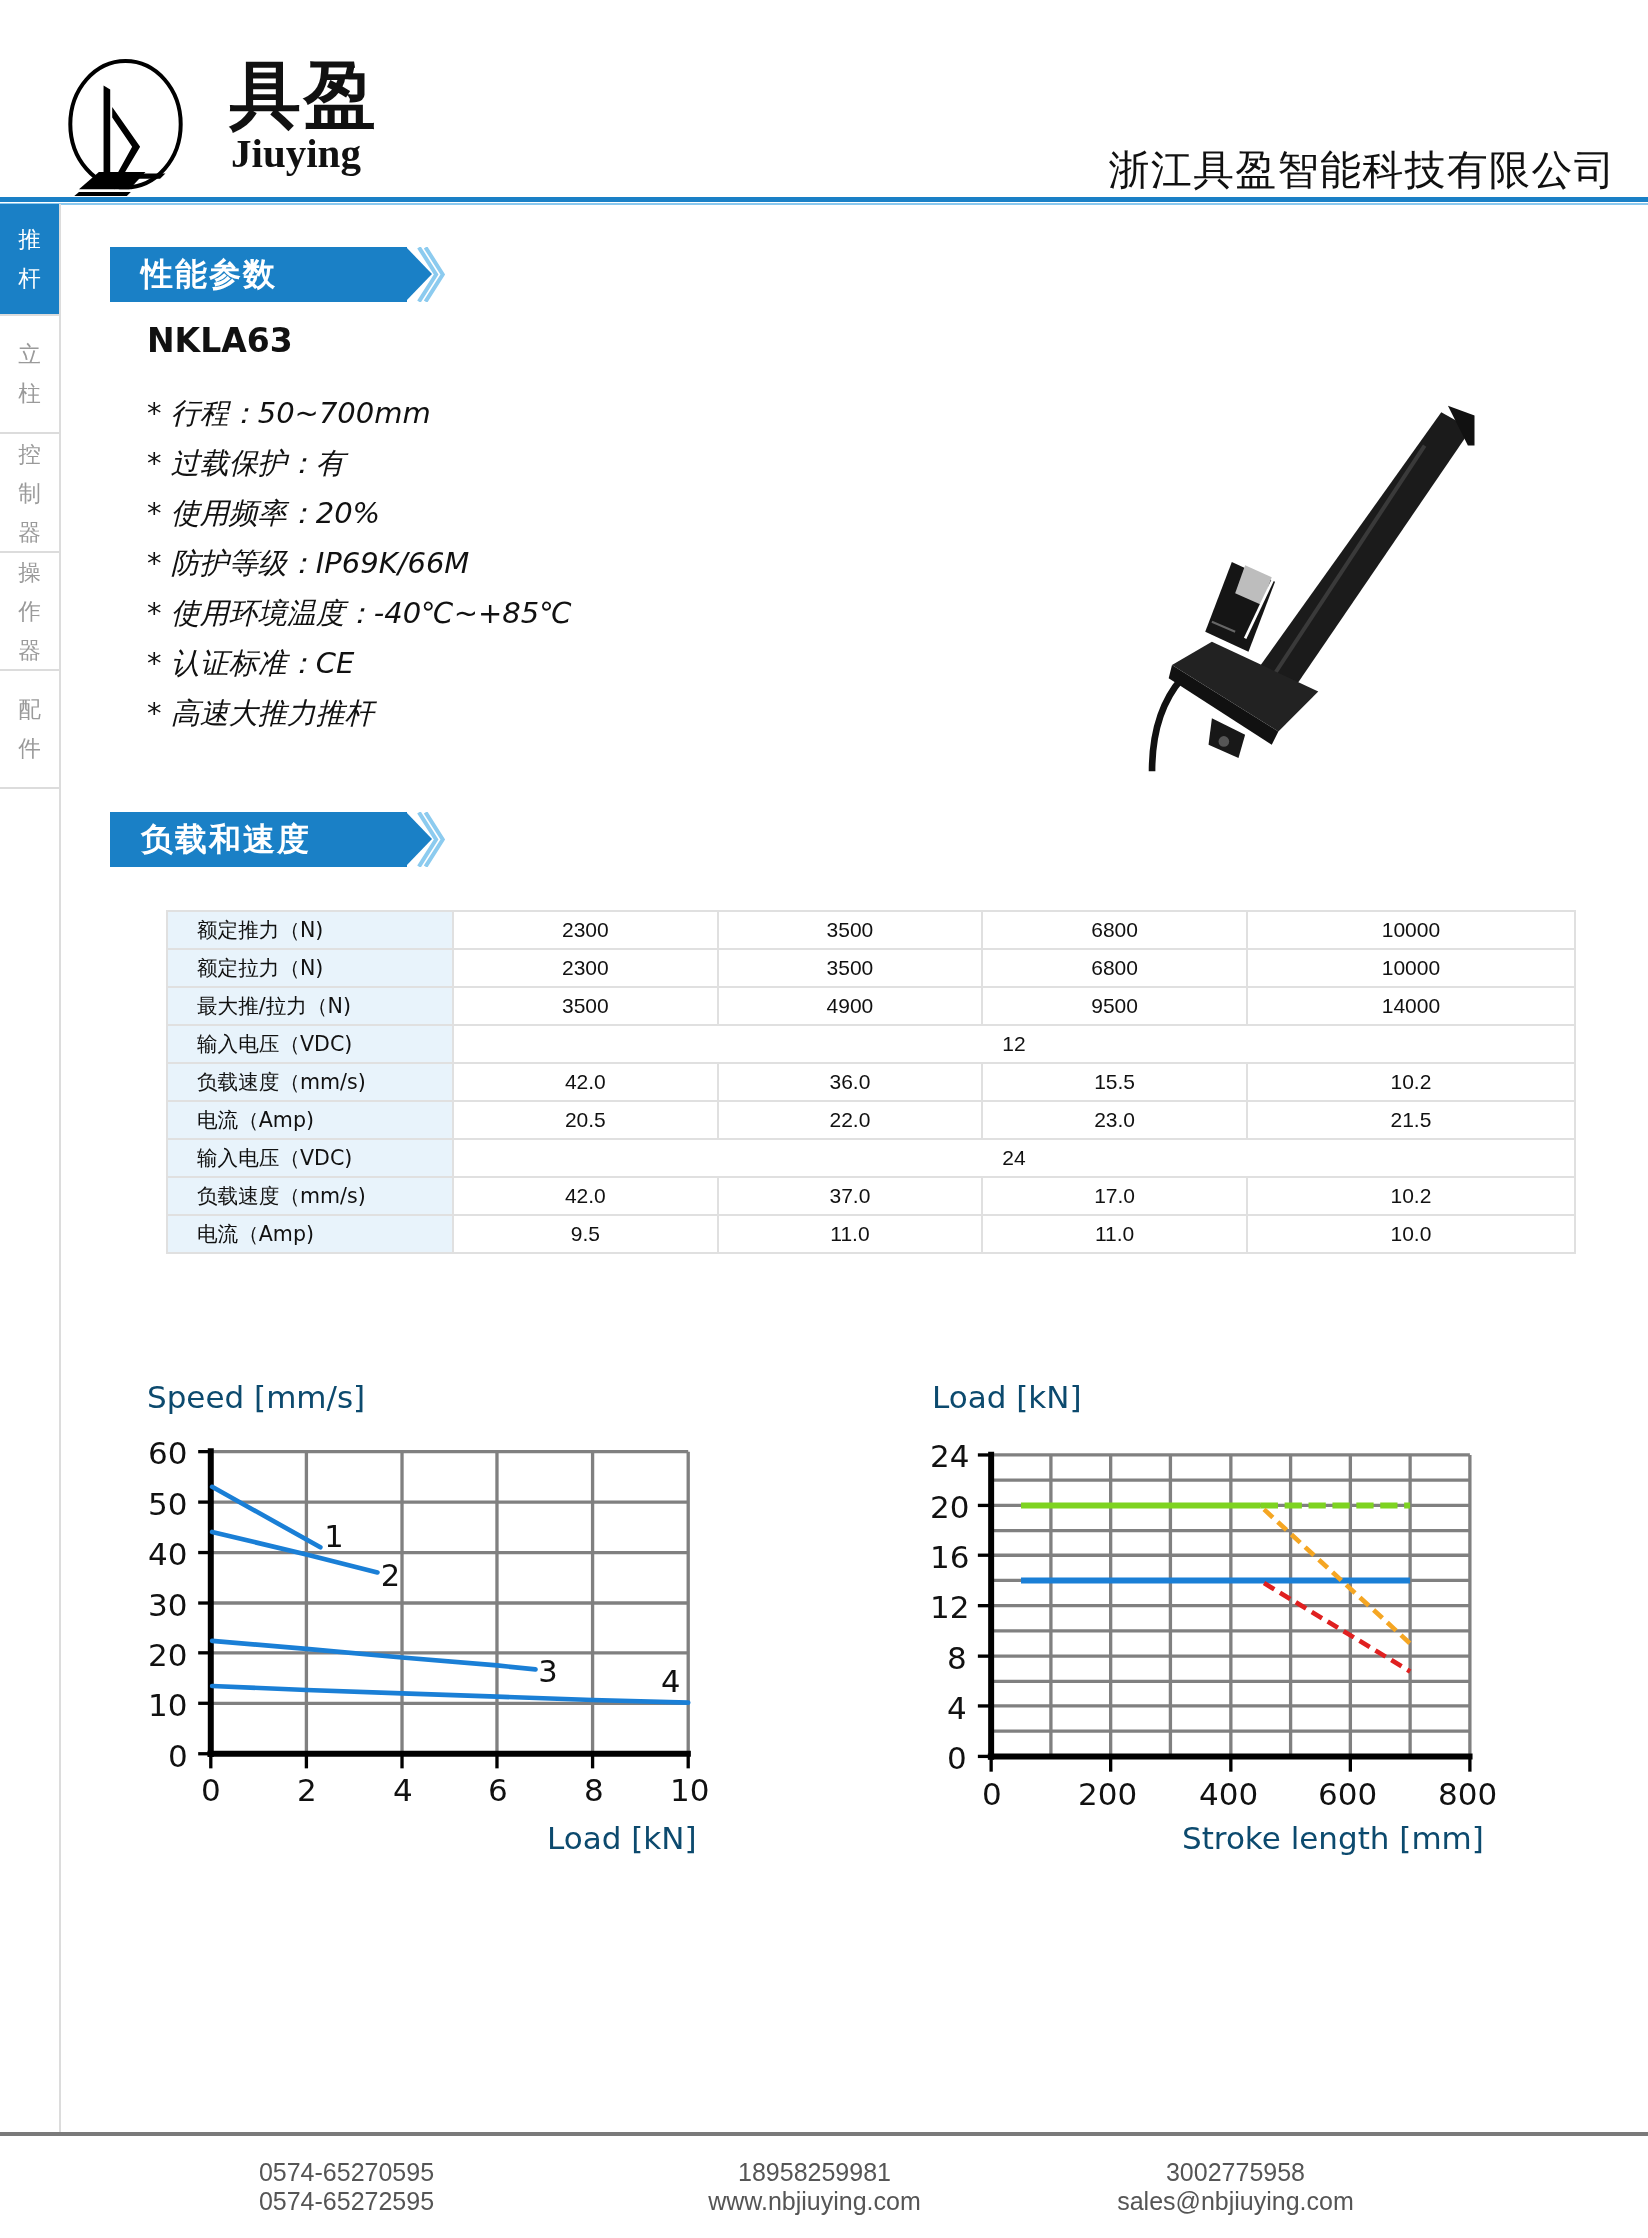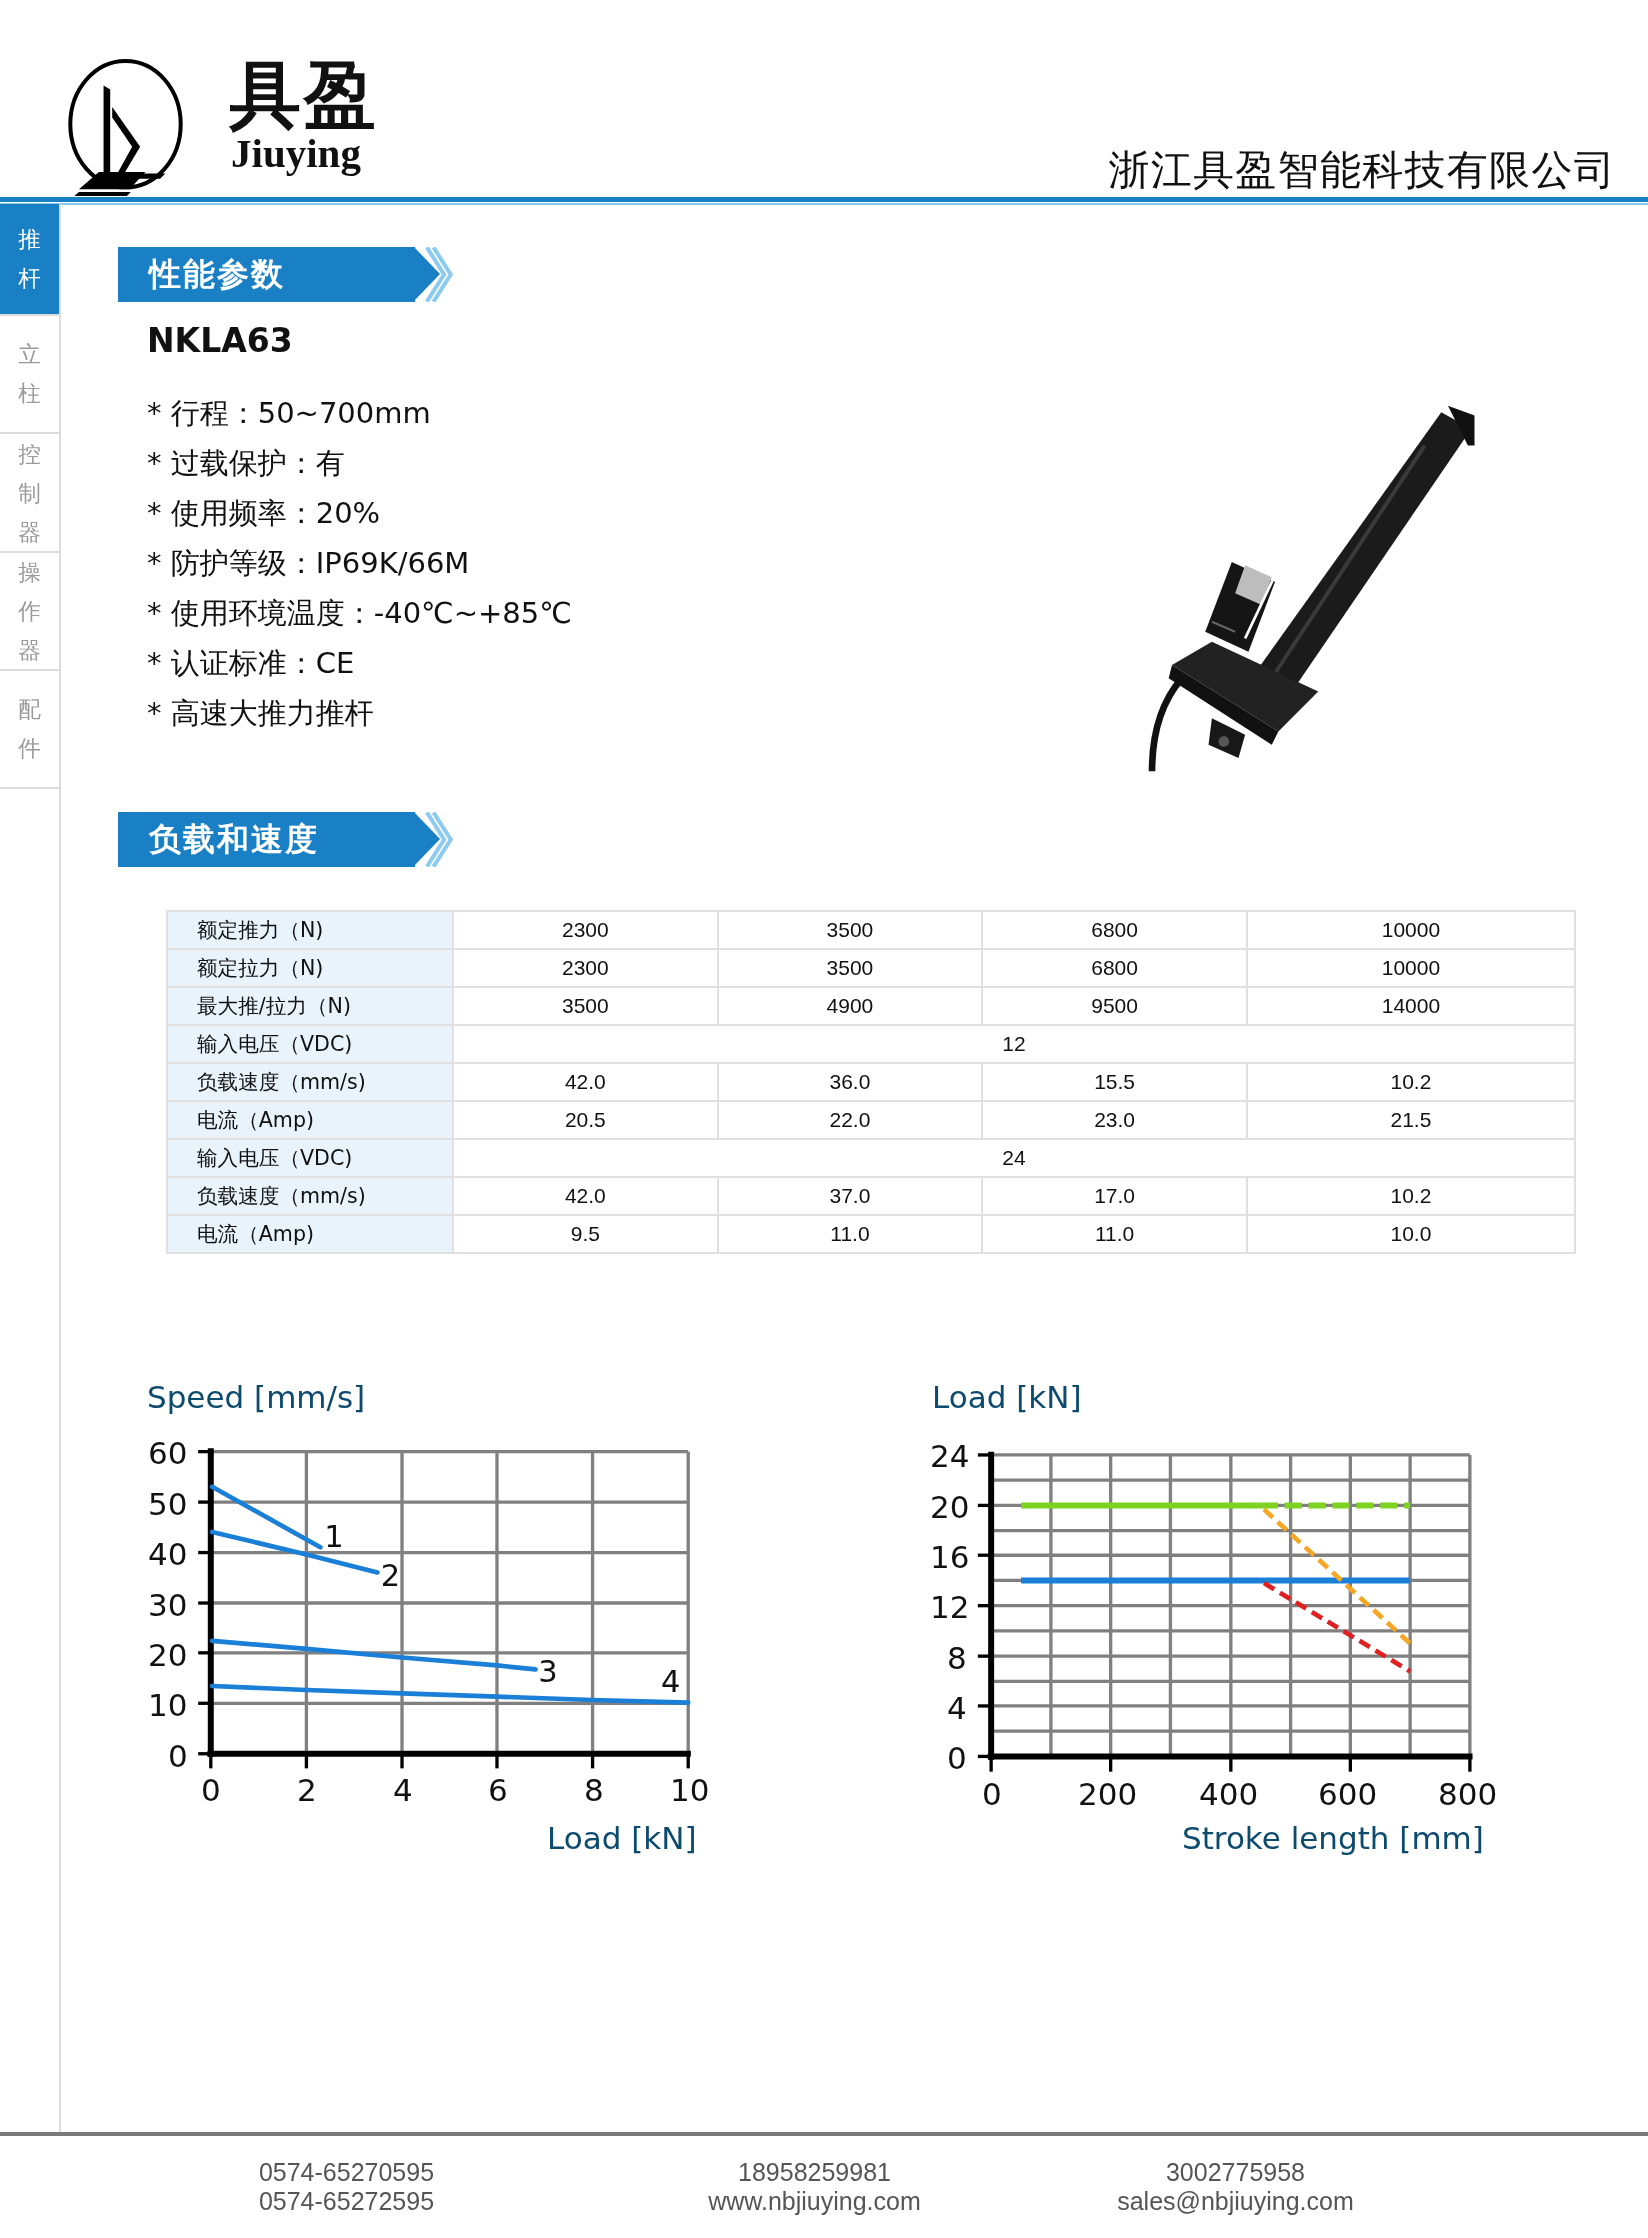"性能参数" .banner { left: 118px -> 110px }
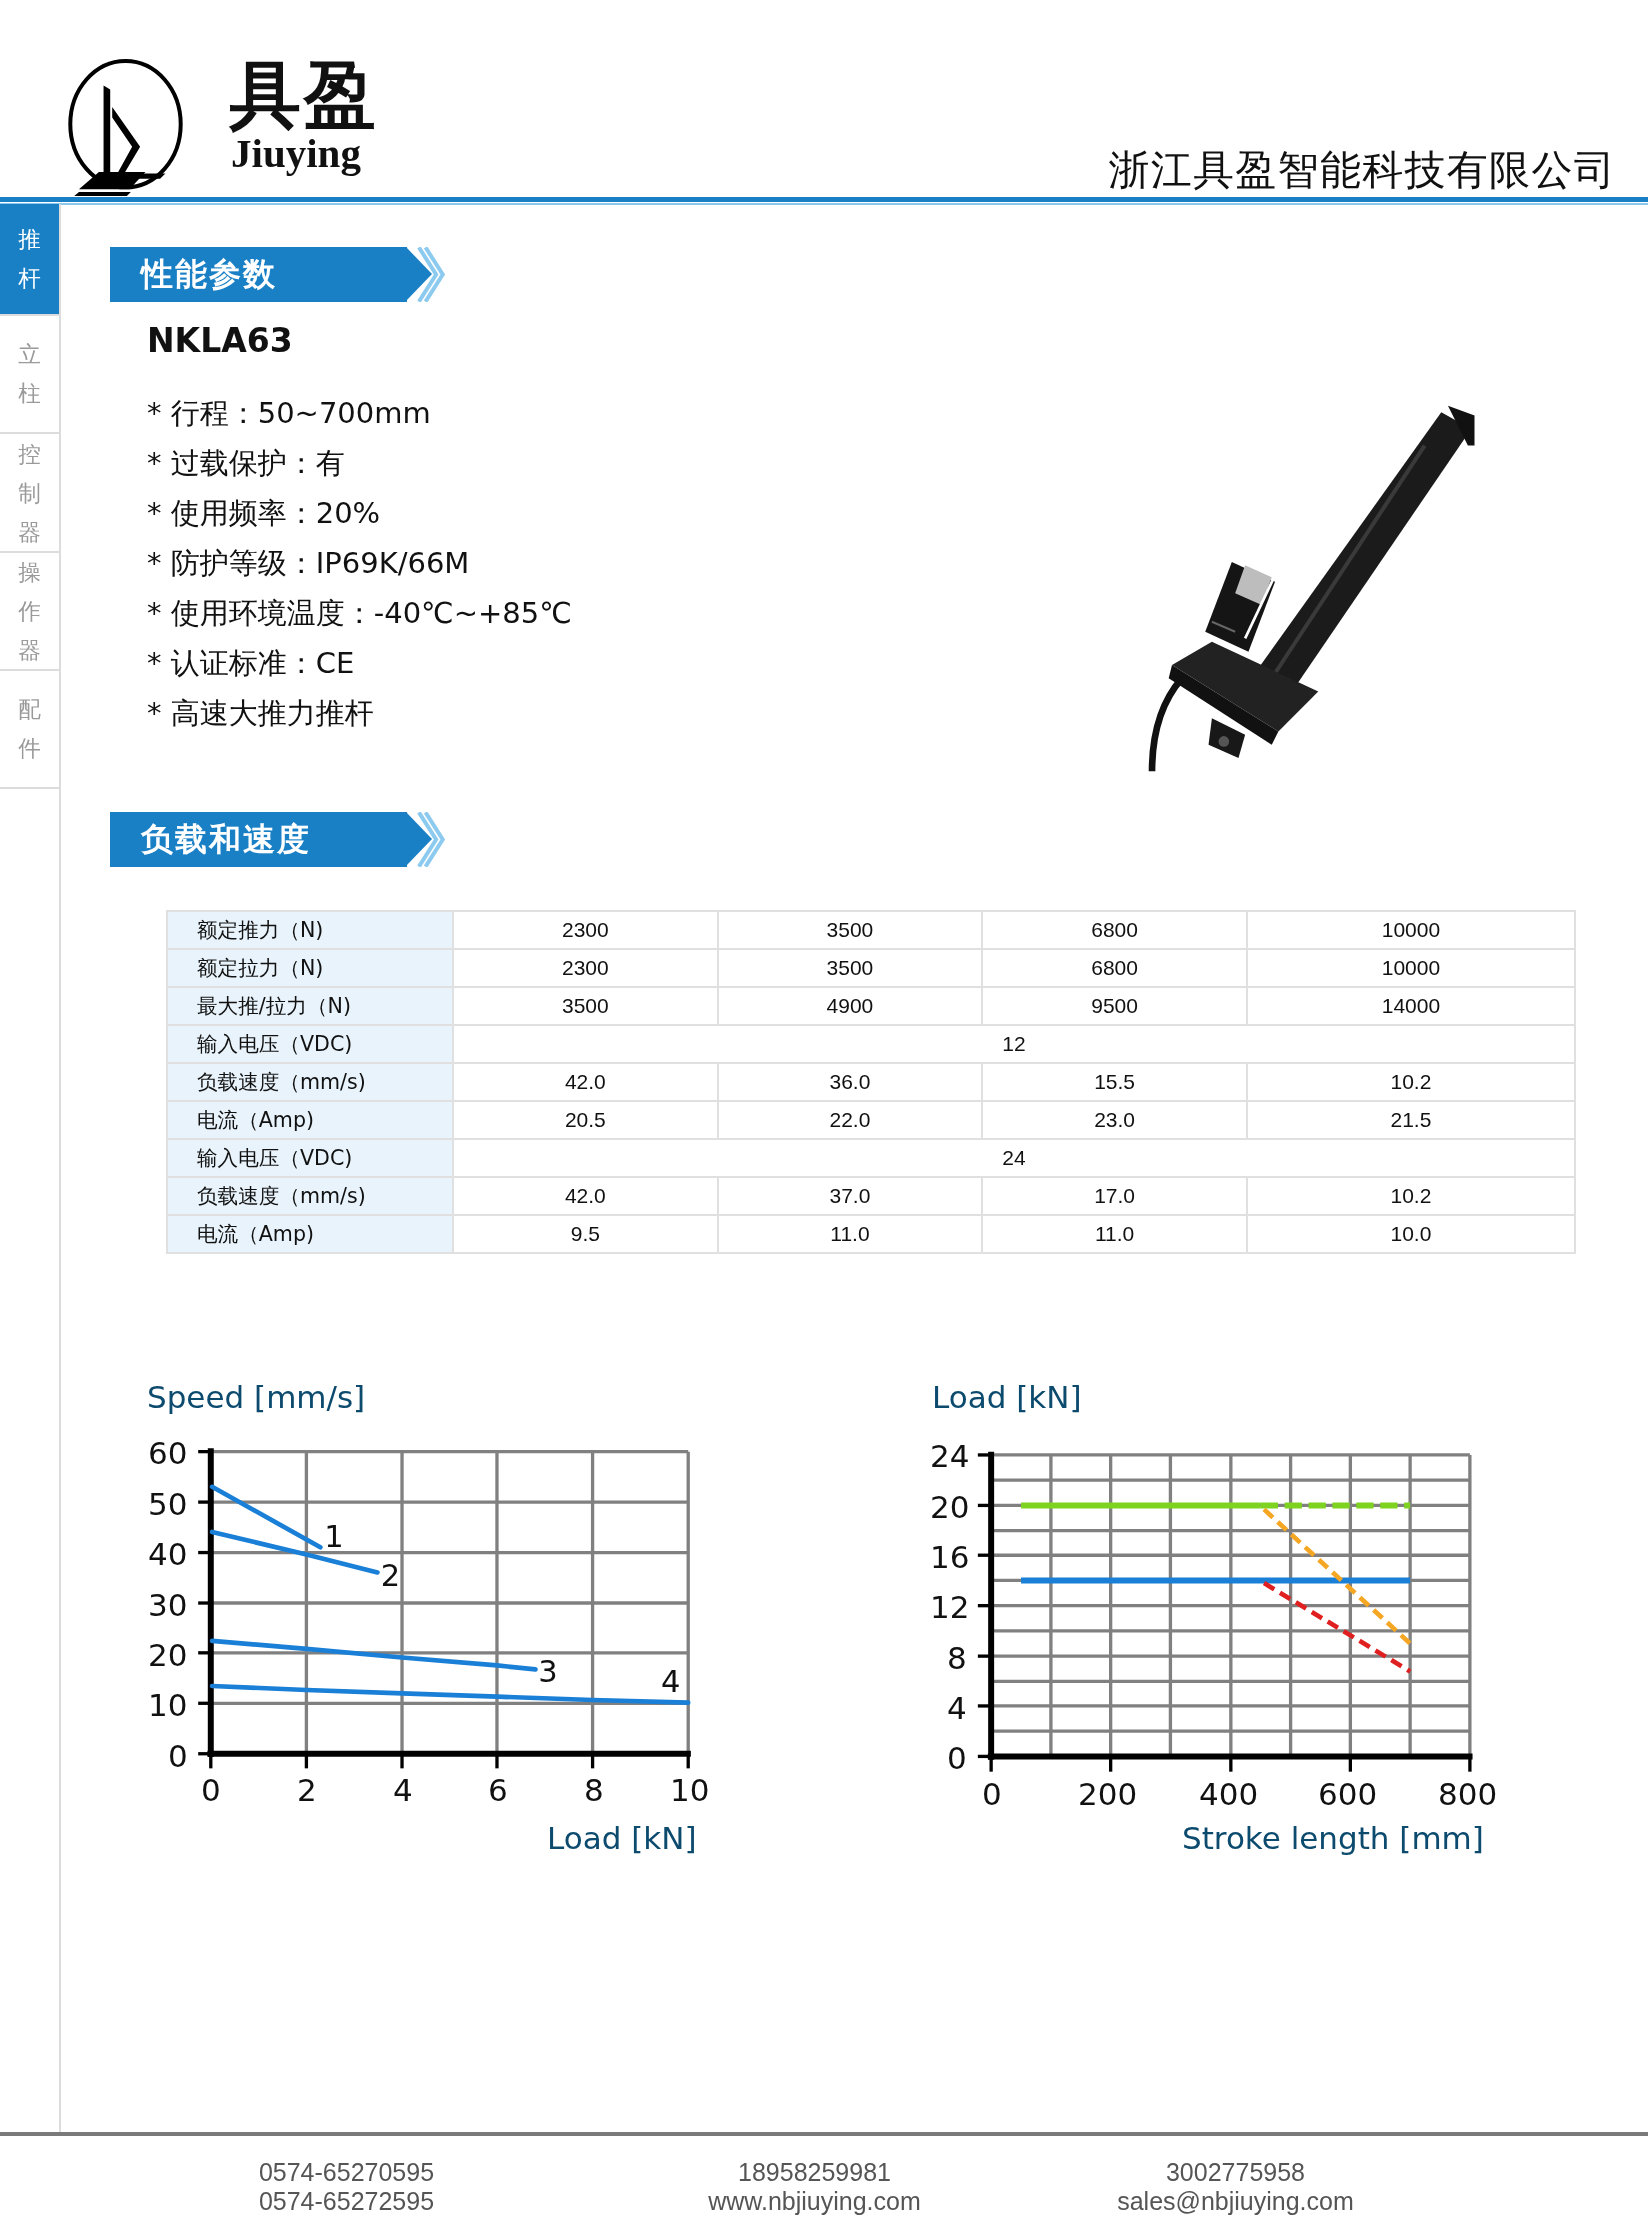"* 行程：50~700mm" .specs { font-style: none -> italic }
